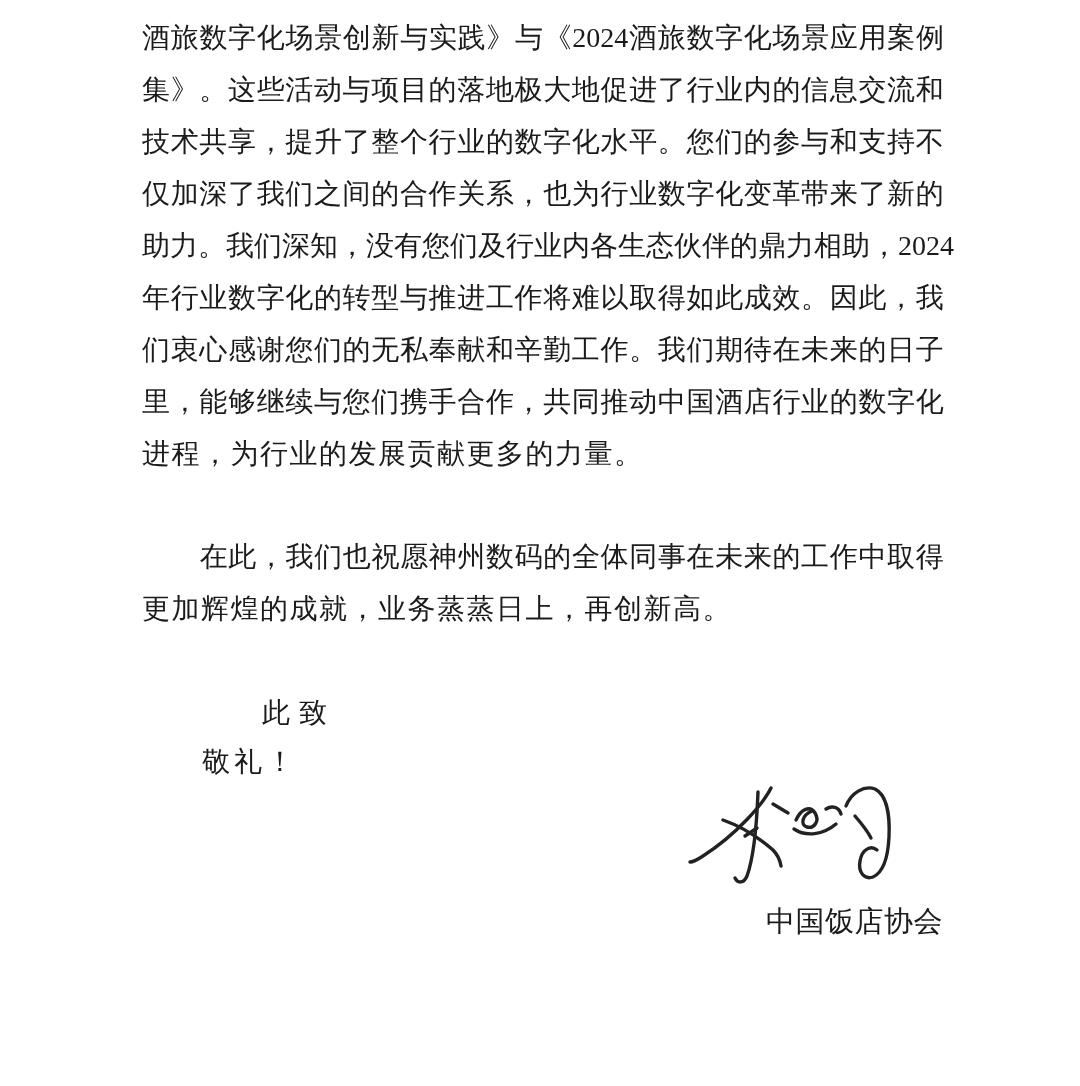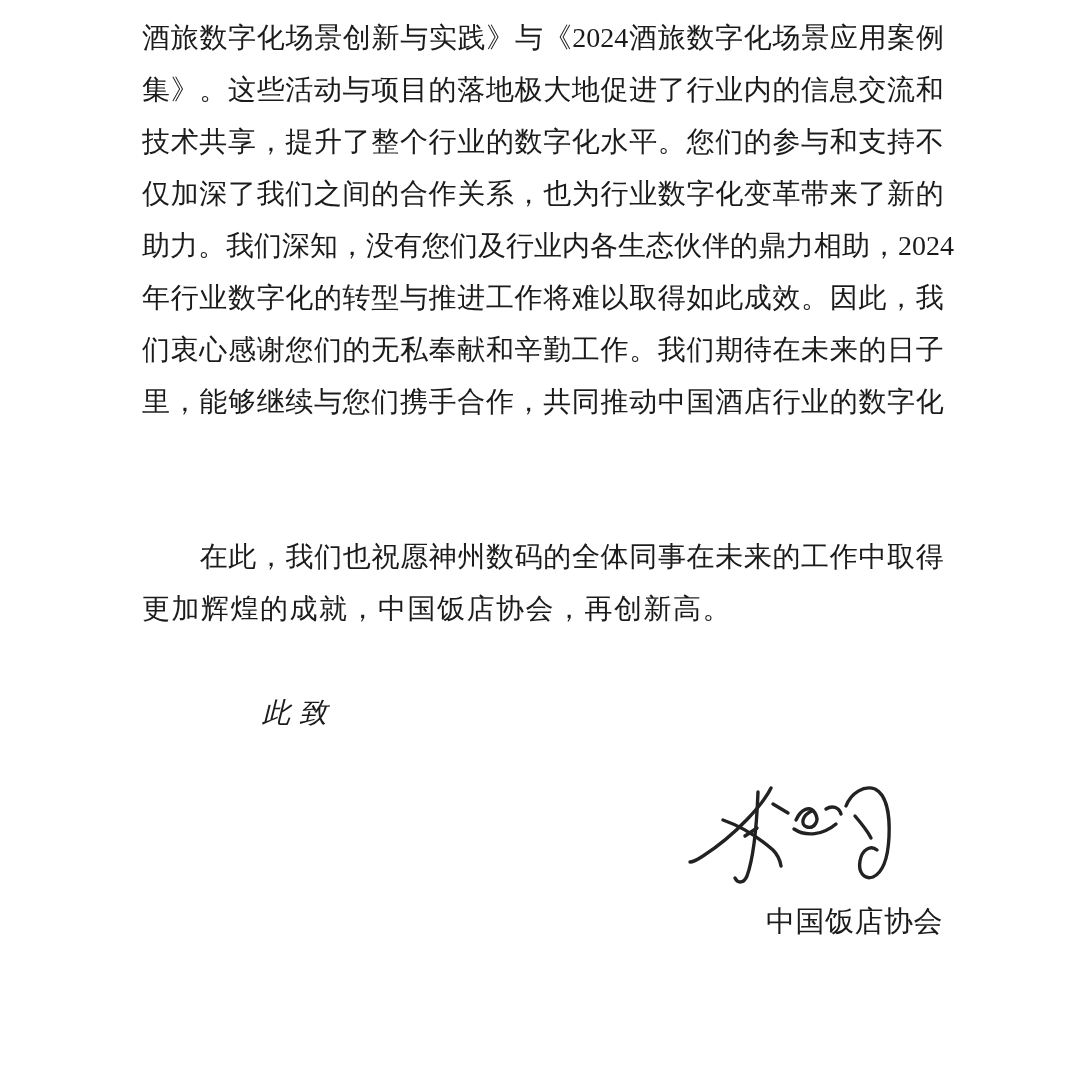"进程，为行业的发展贡献更多的力量。" div.line { html: none -> <div>进程，为行业的发展贡献更多的力量。</div> }
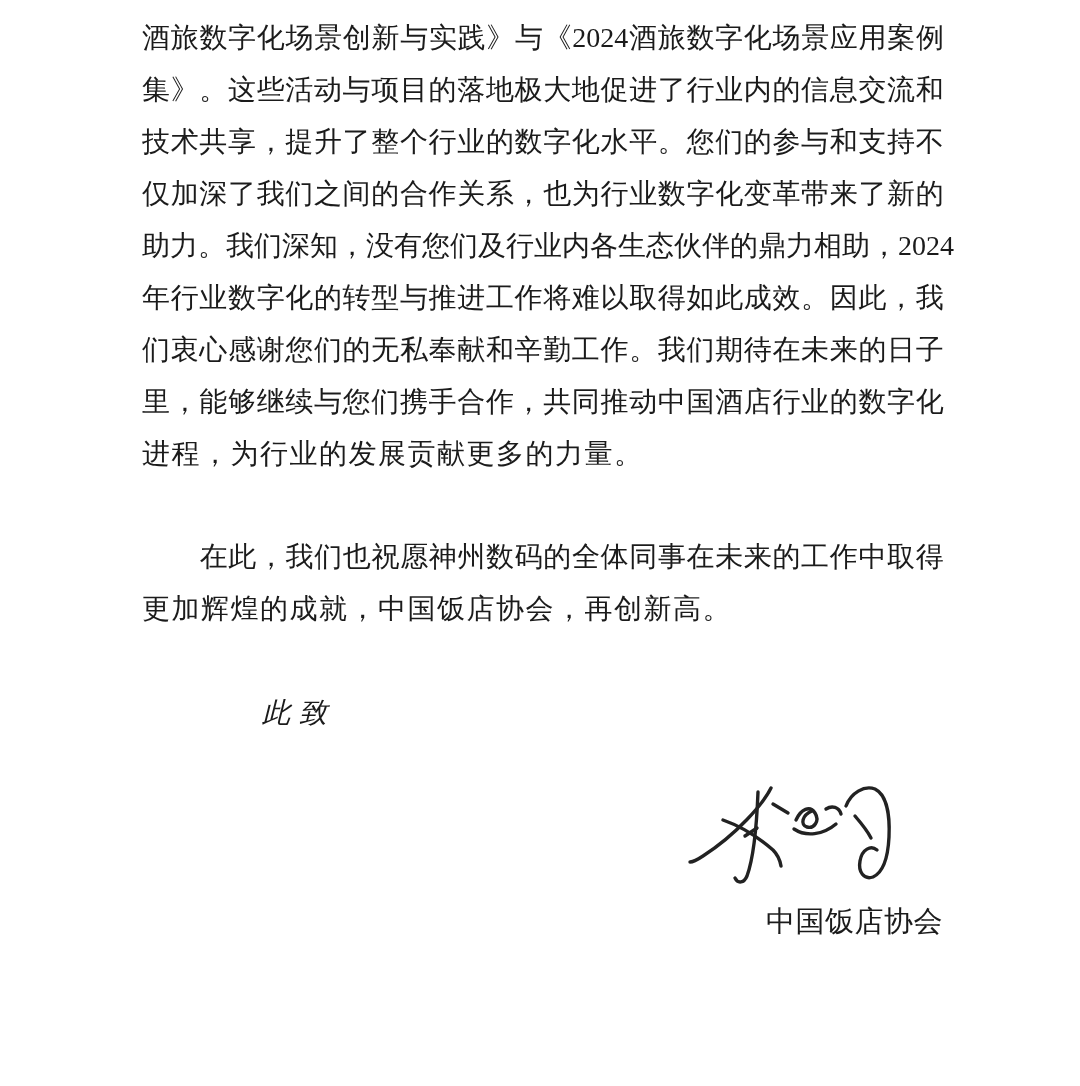"更加辉煌的成就，中国饭店协会，再创新高。" div.line { text: 中国饭店协会 -> 业务蒸蒸日上 }
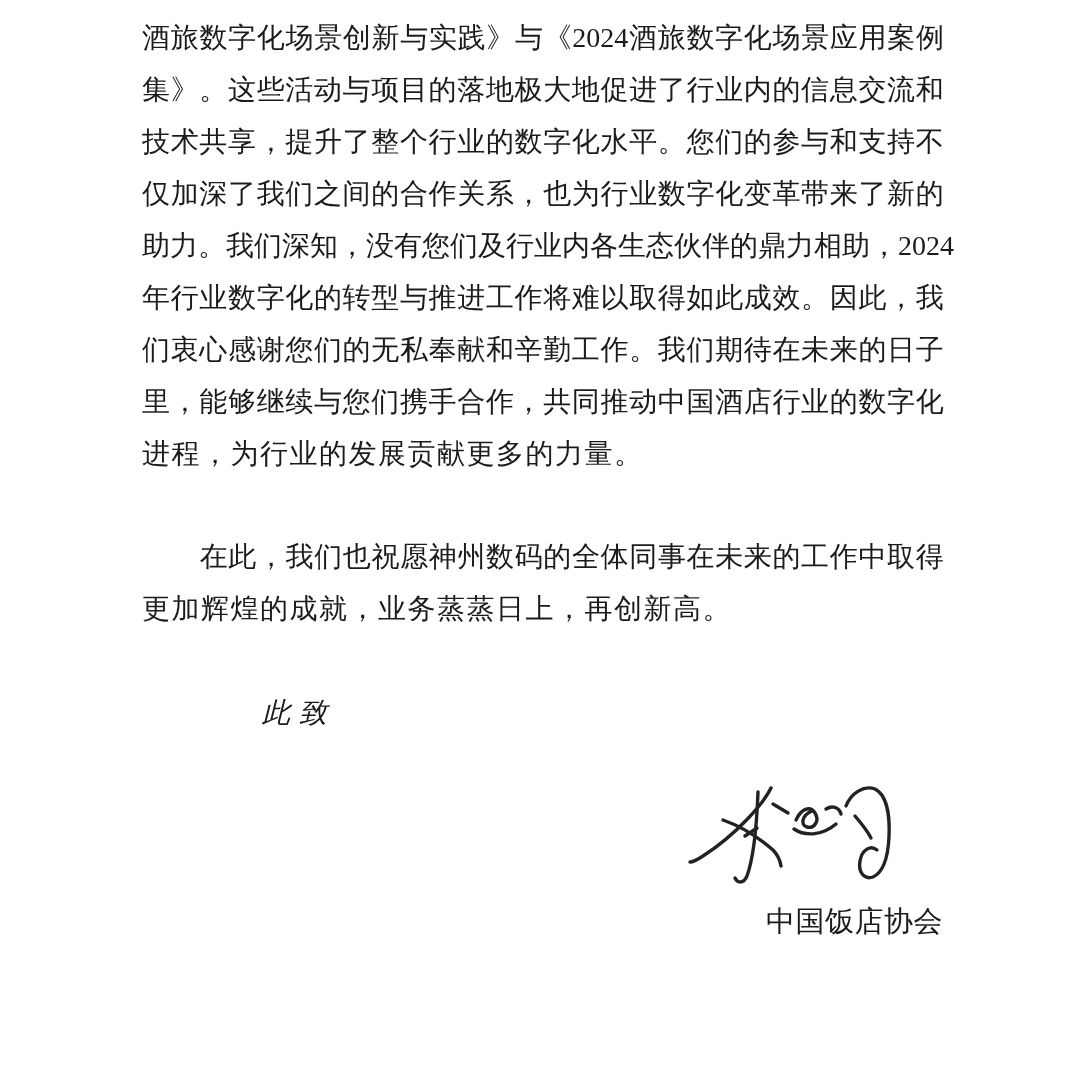"此致" .cizhi { font-style: italic -> none }
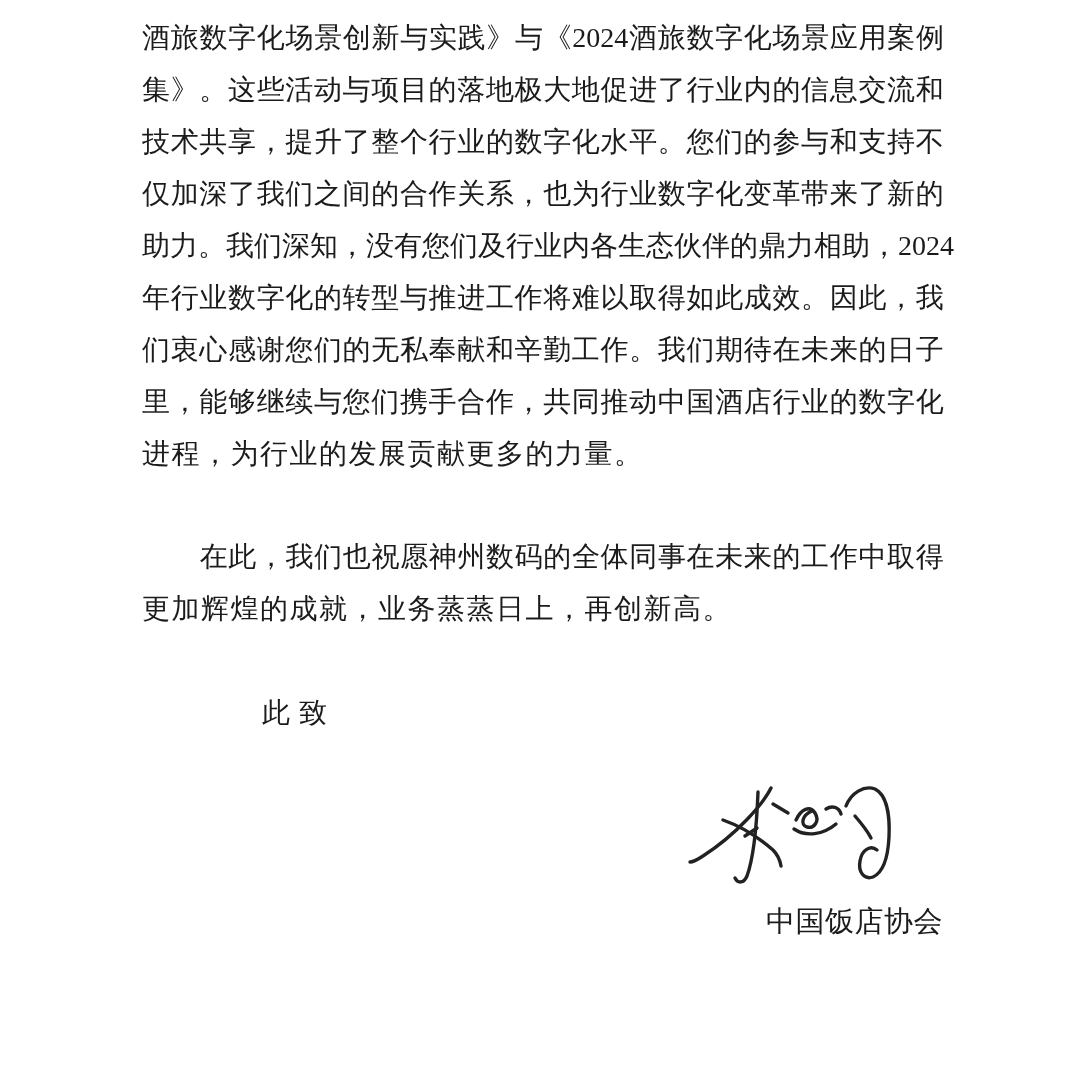"敬礼！" div.jingli { html: none -> <div>敬礼！</div> }
